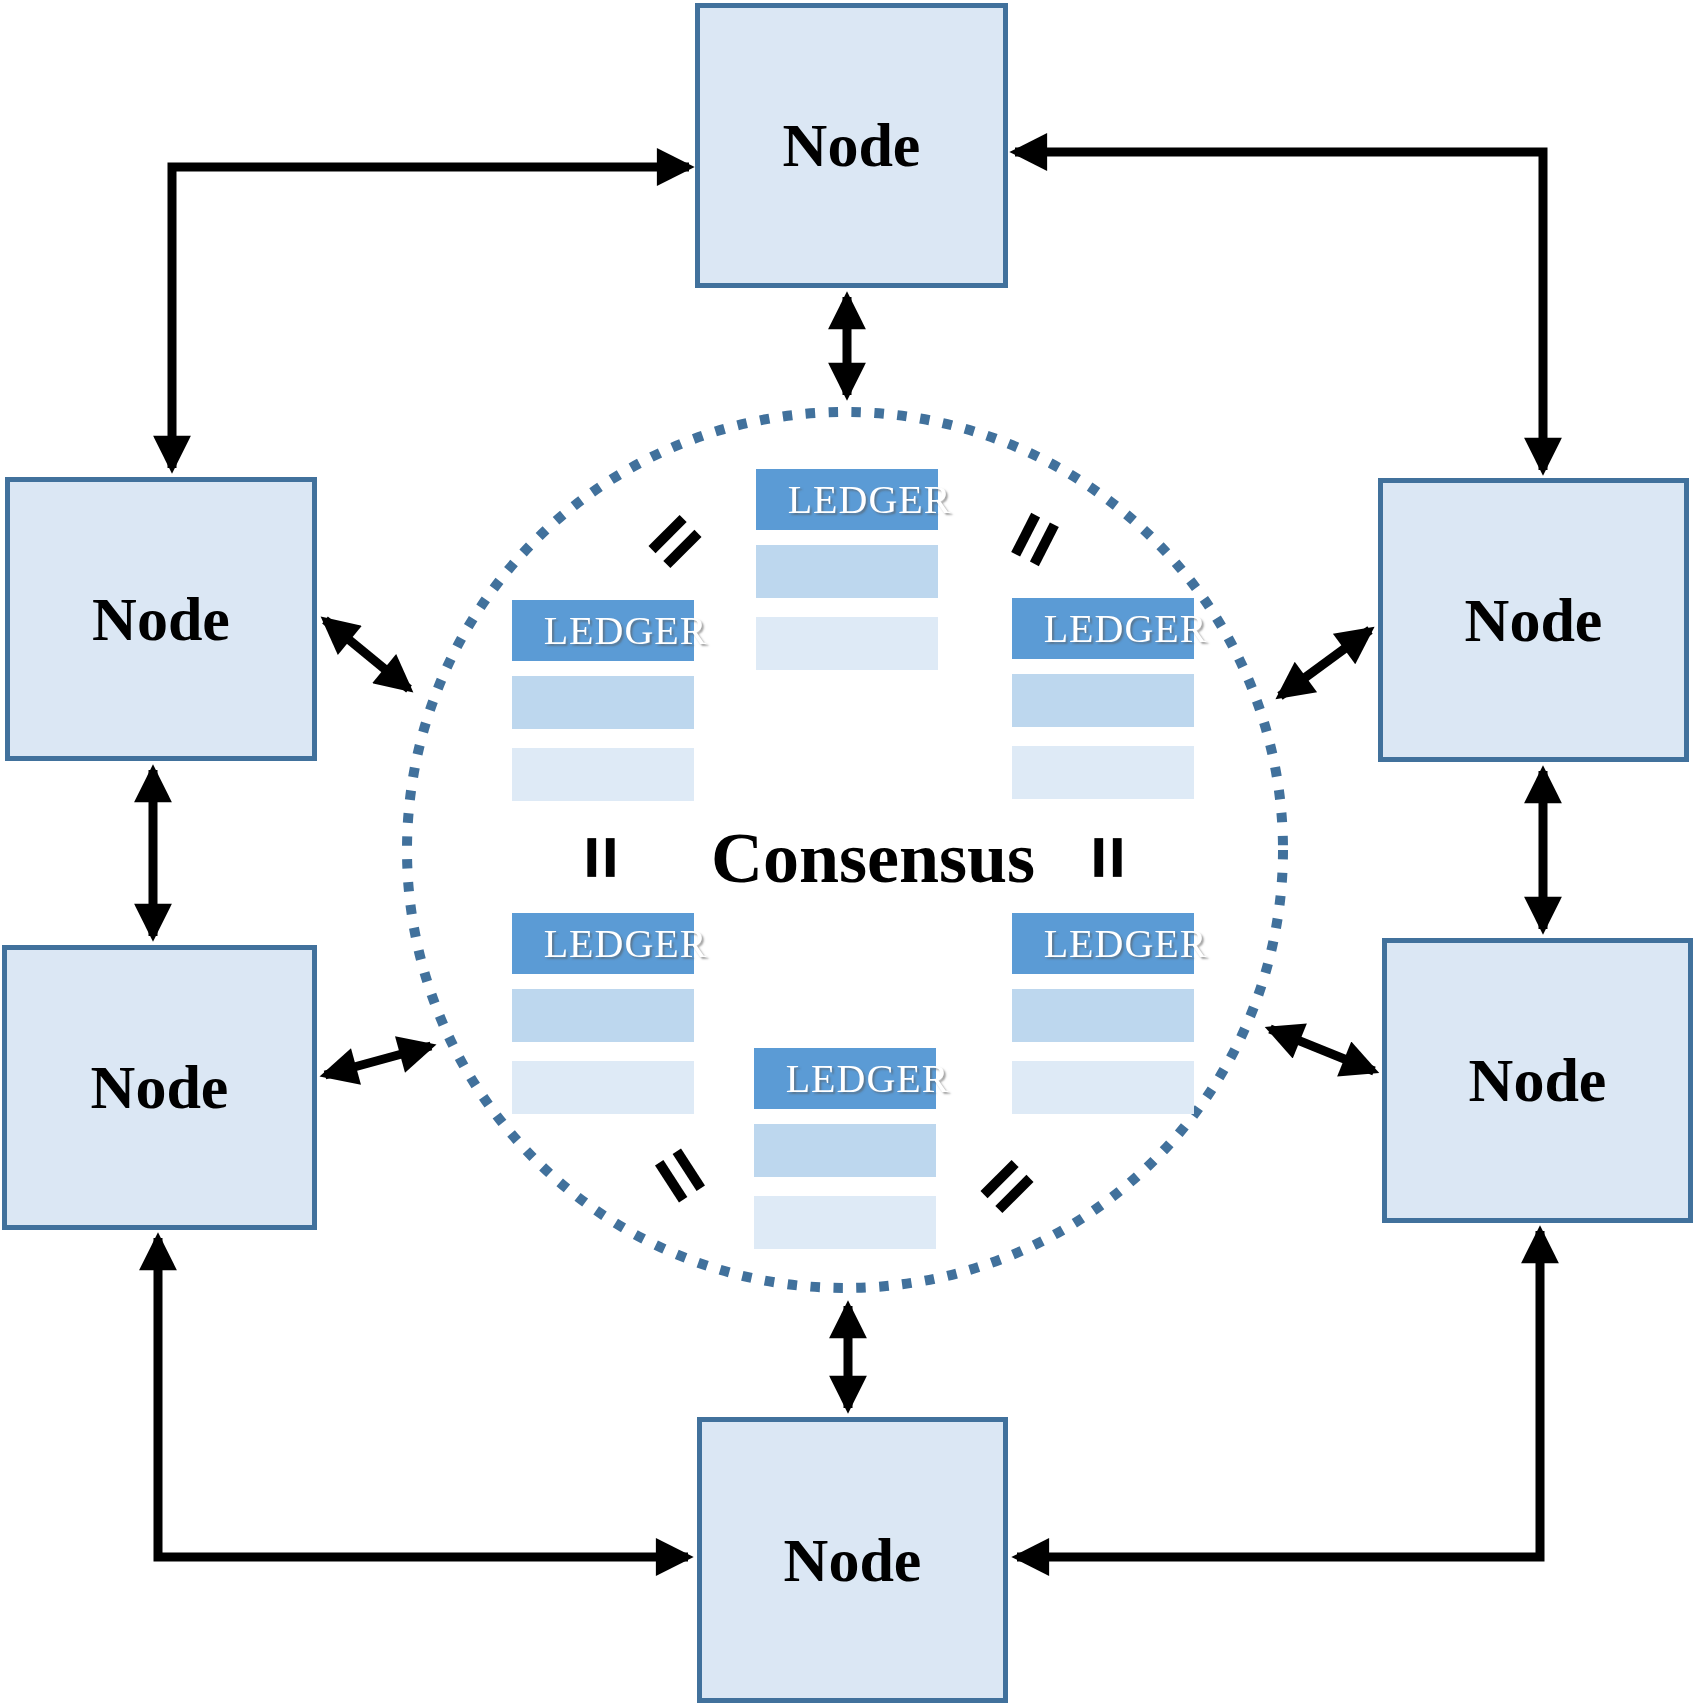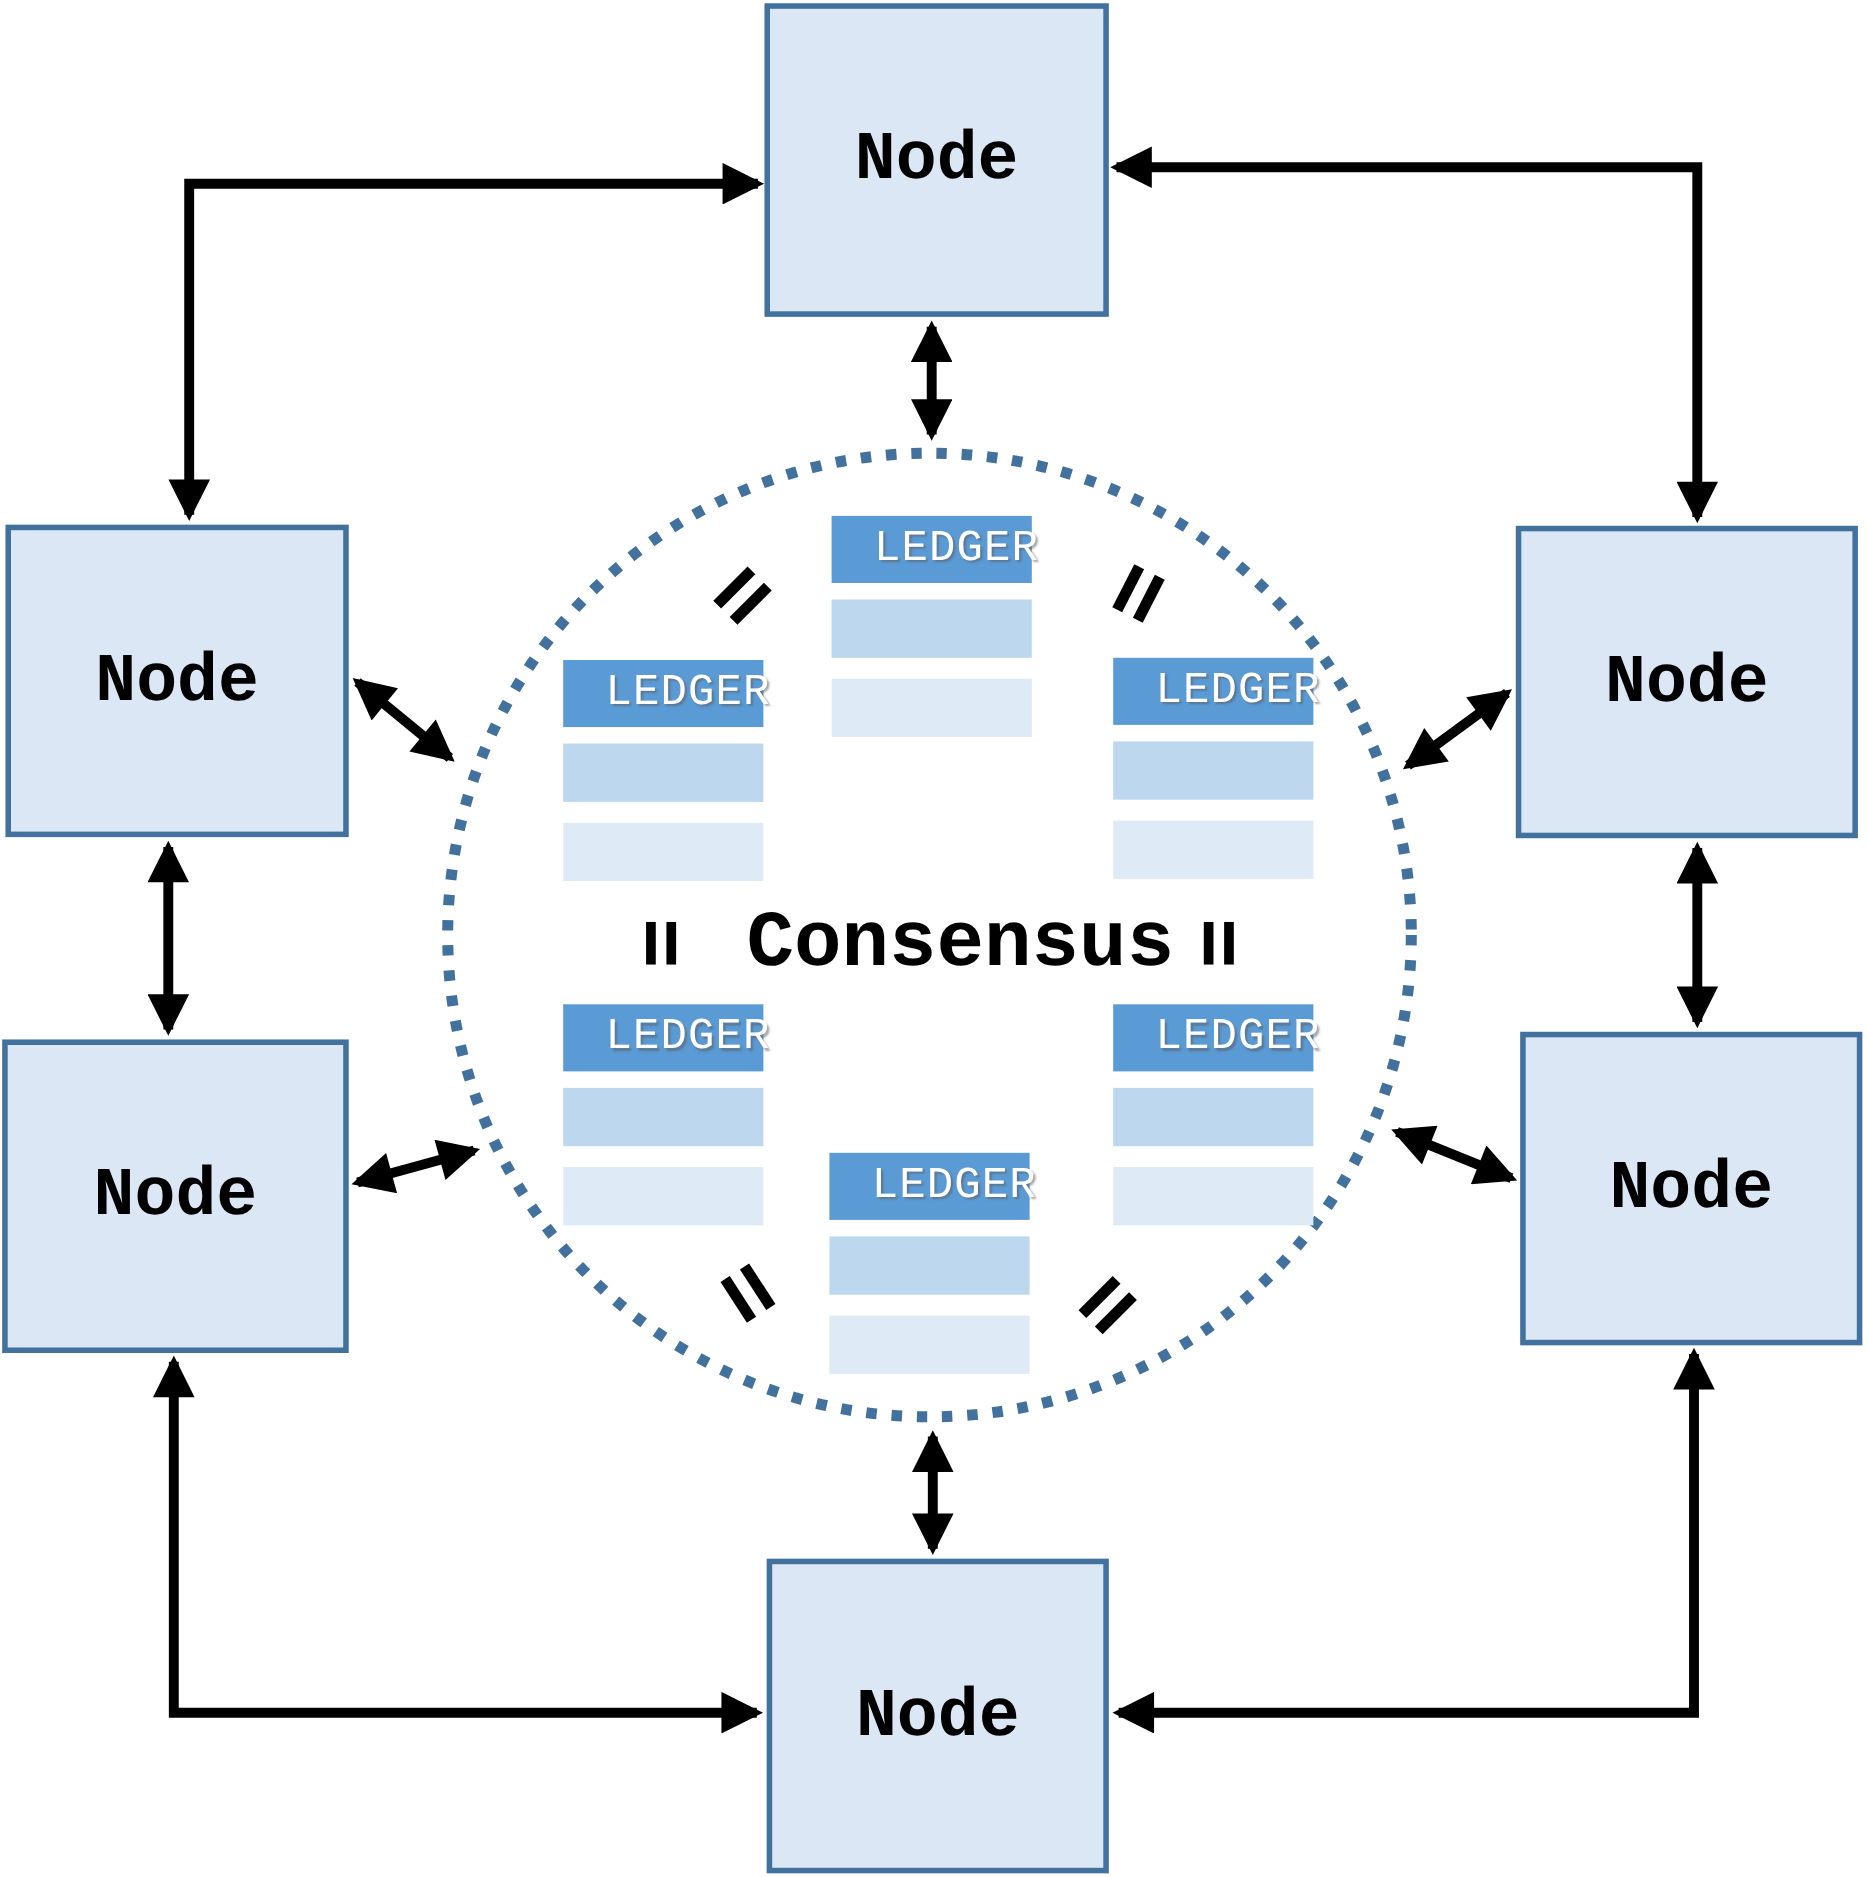"Node" .canvas { font-family: Liberation Mono, monospace -> Liberation Serif, serif }
